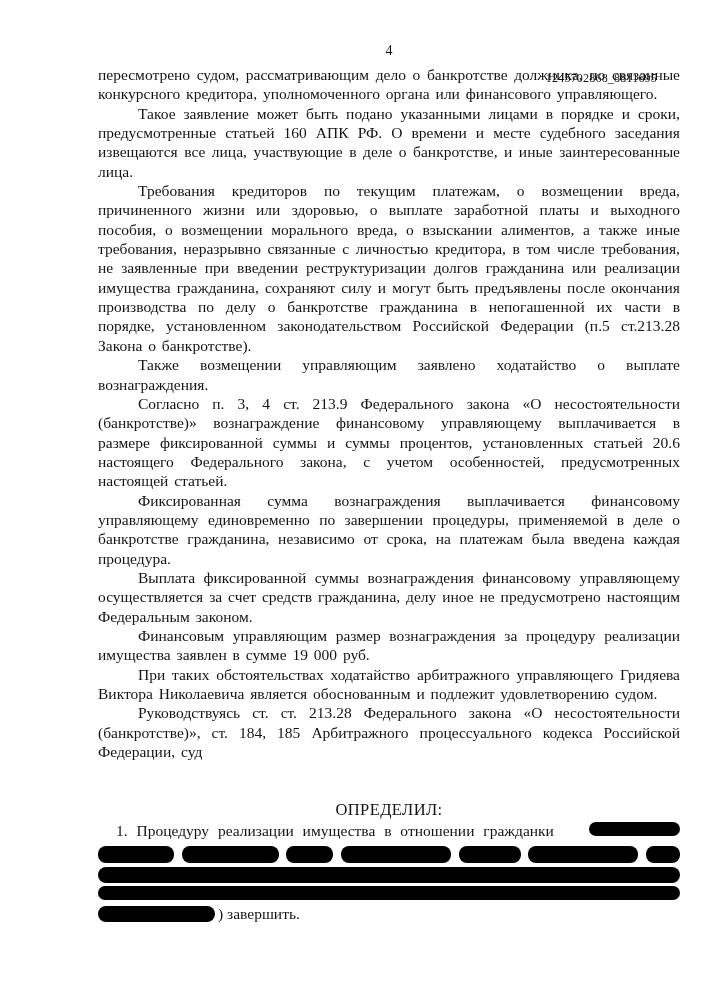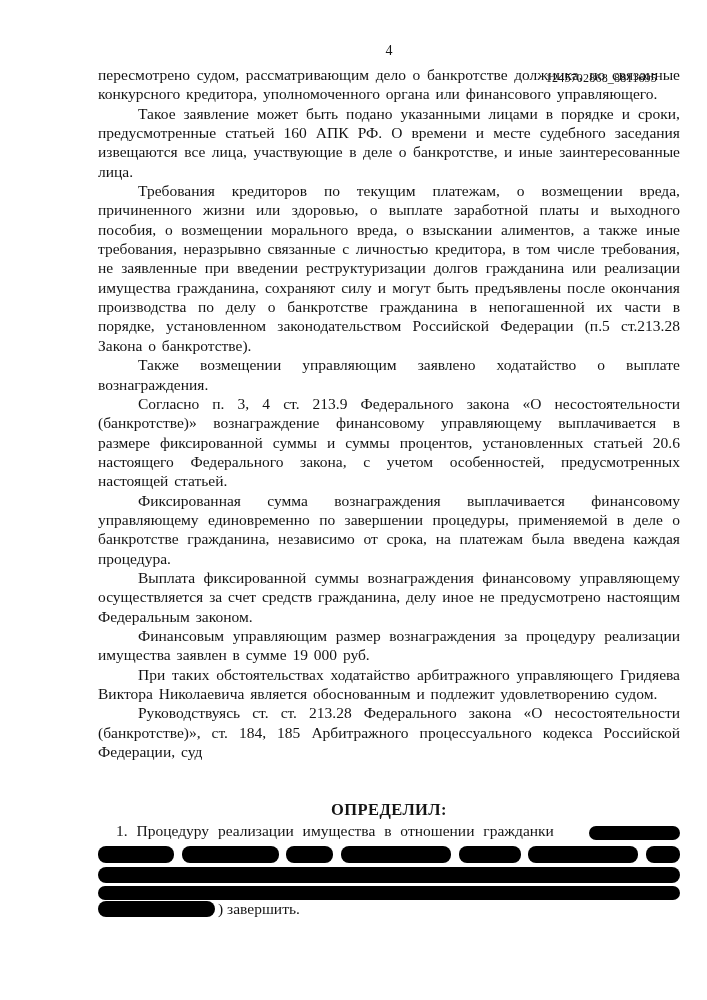"ОПРЕДЕЛИЛ:" .ruling-heading { font-weight: bold -> normal }
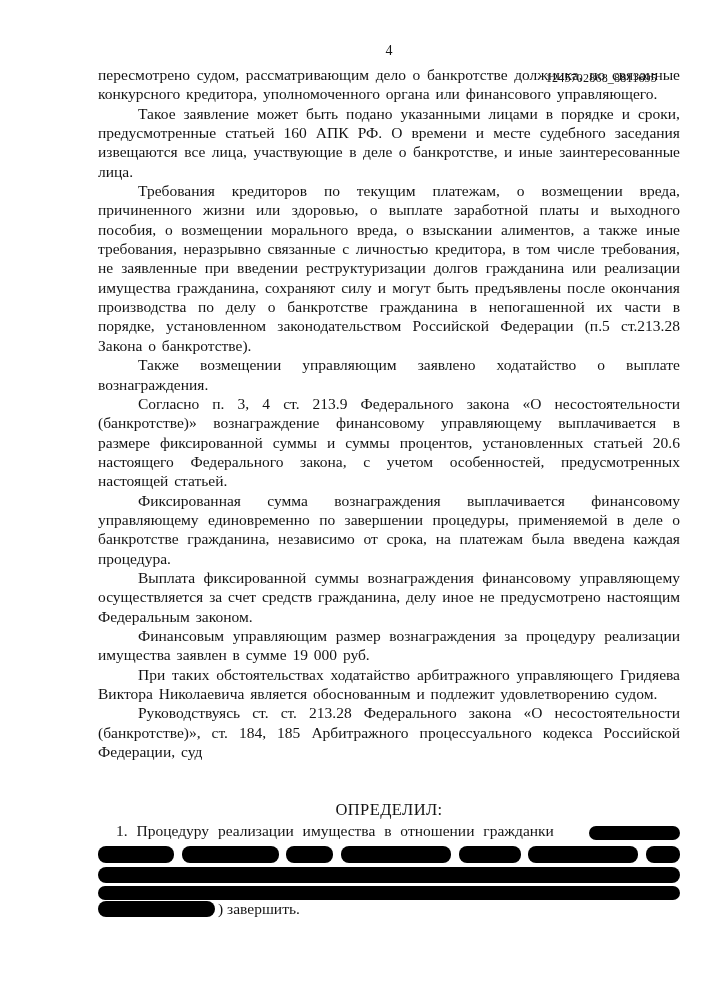"1. Процедуру реализации имущества в" .item-line1 { align-items: flex-end -> flex-start }
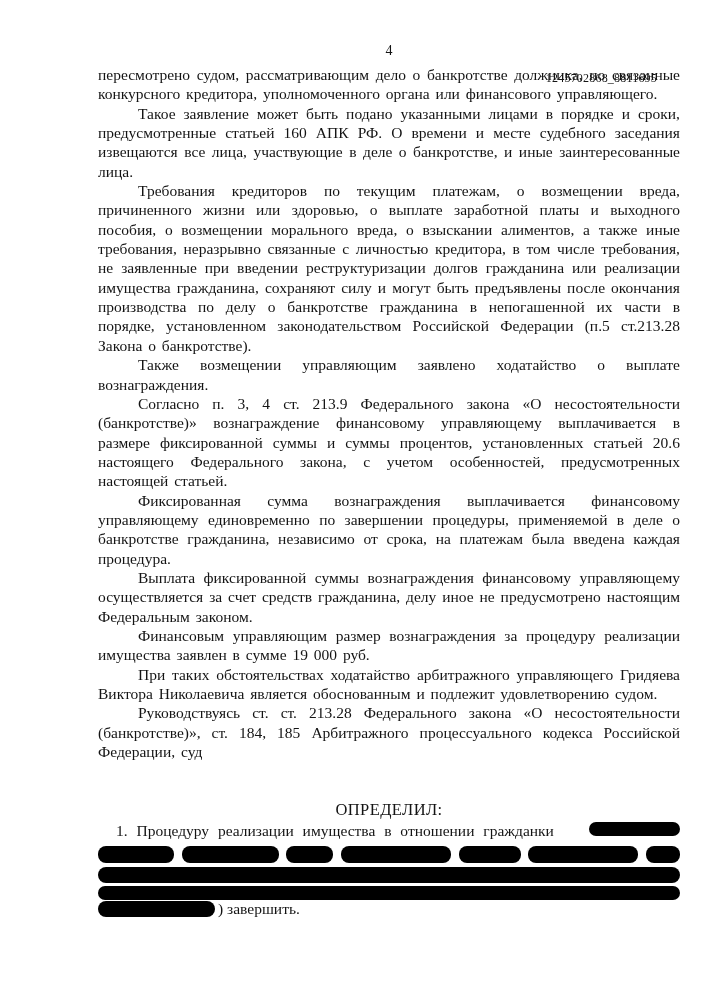") завершить." .item-closing { margin-top: none -> 5px }
